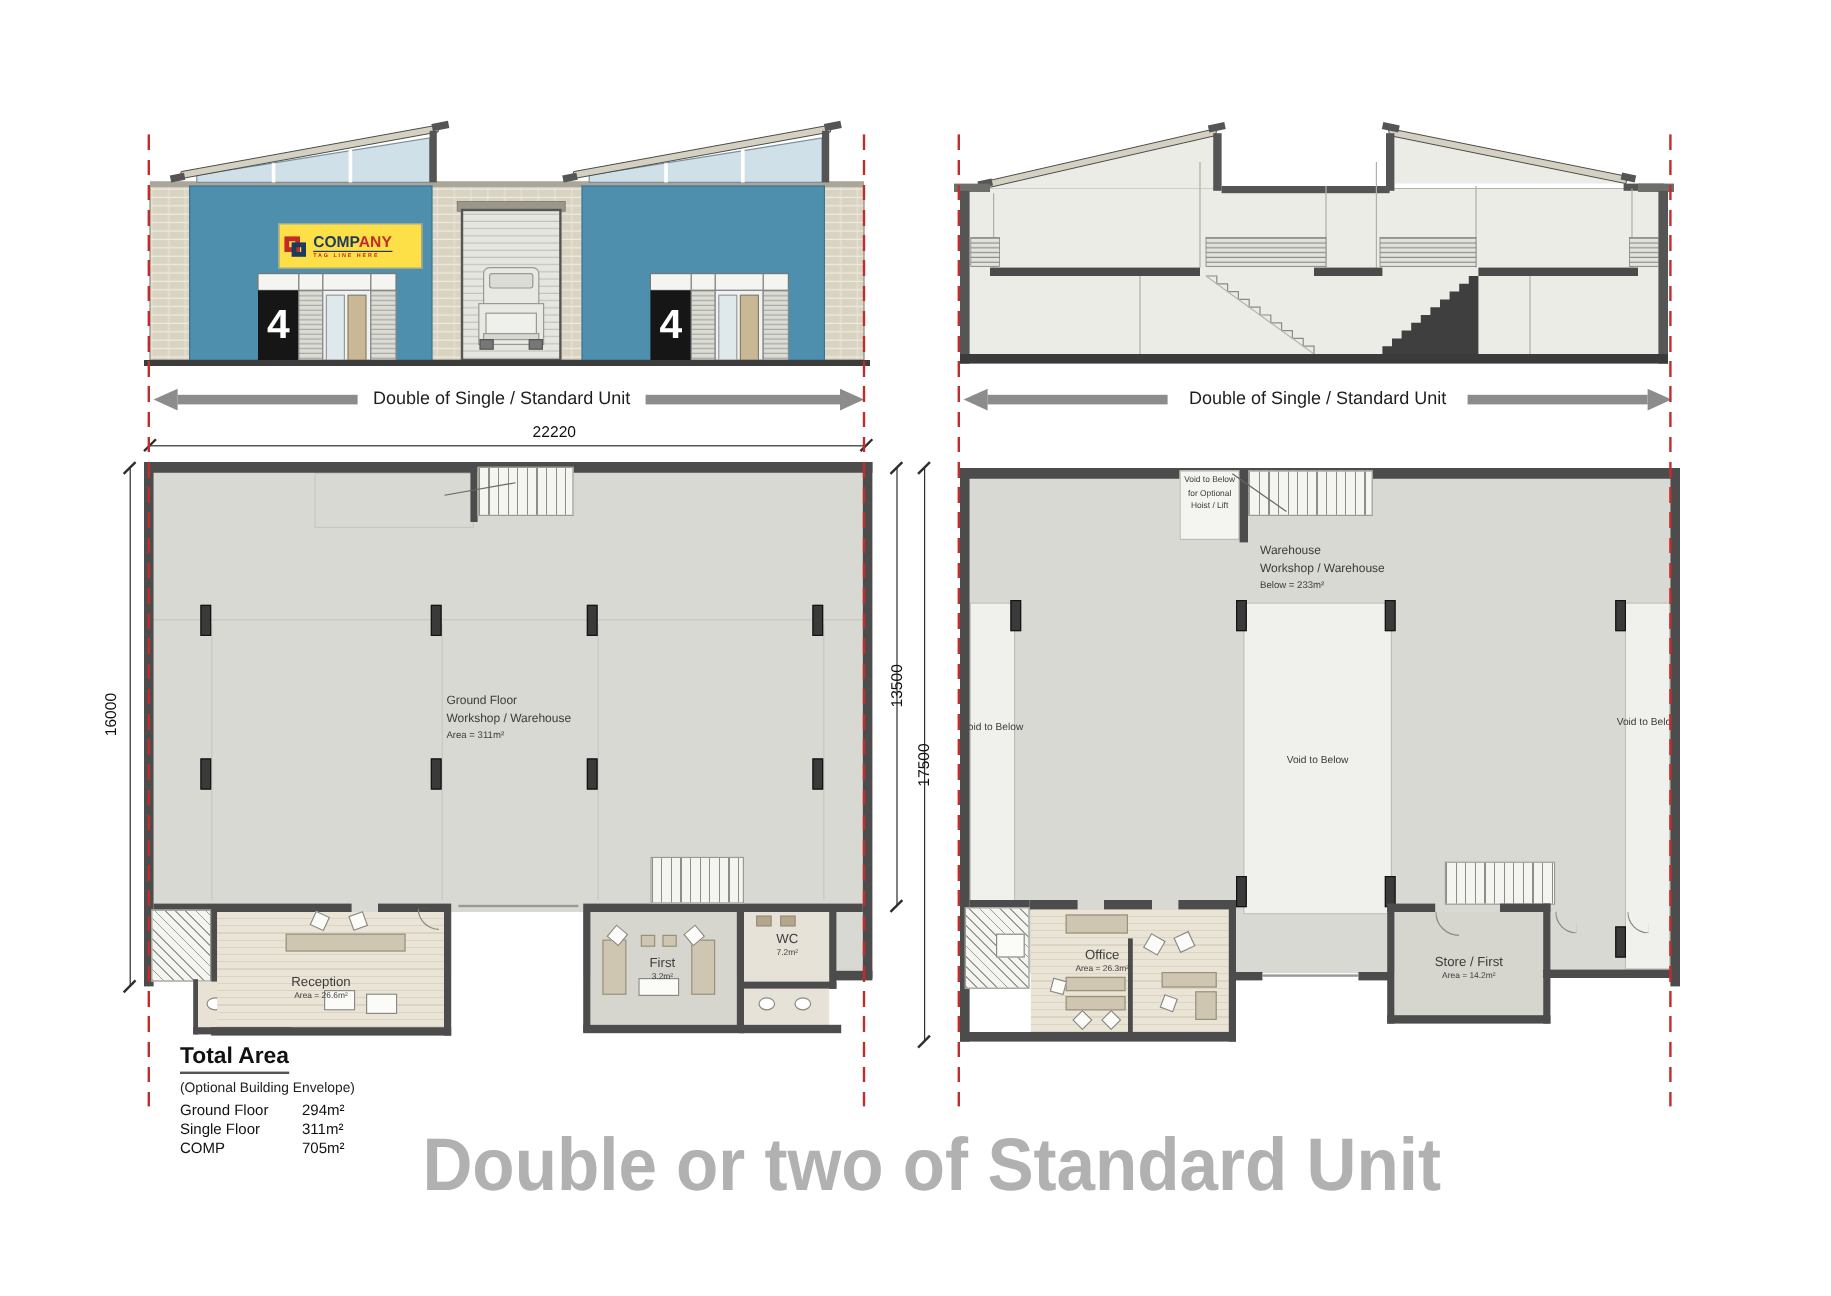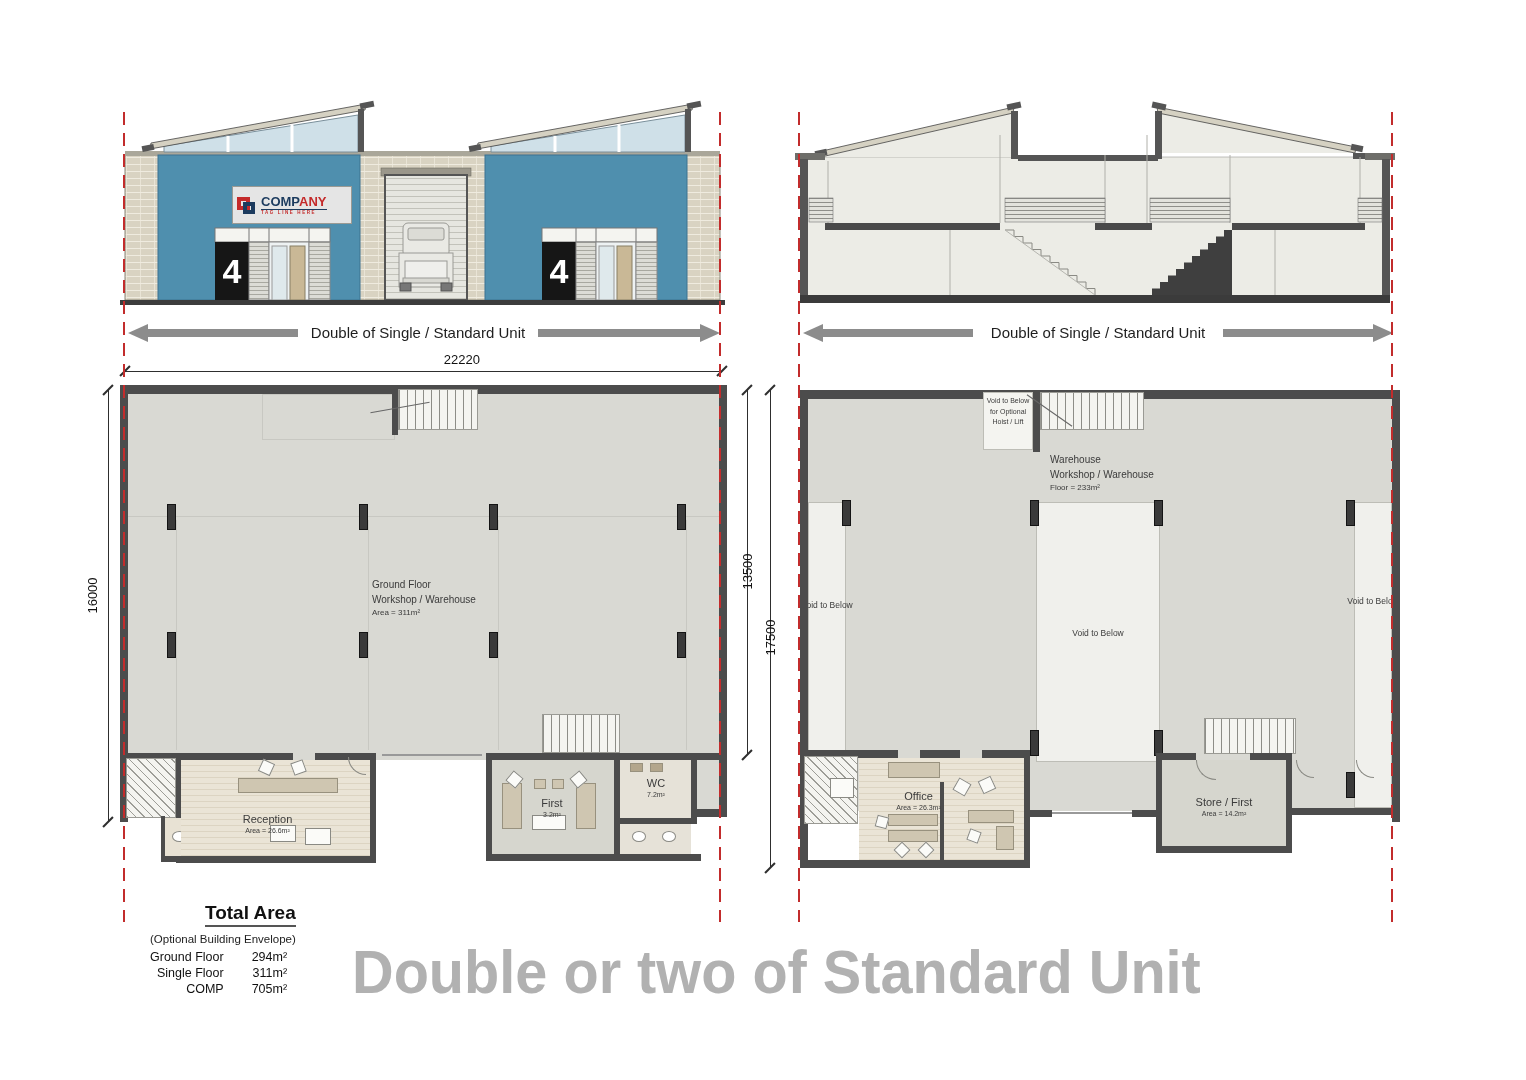"COMPANY" .sign { background: #e5e5e5 -> #fde047 }
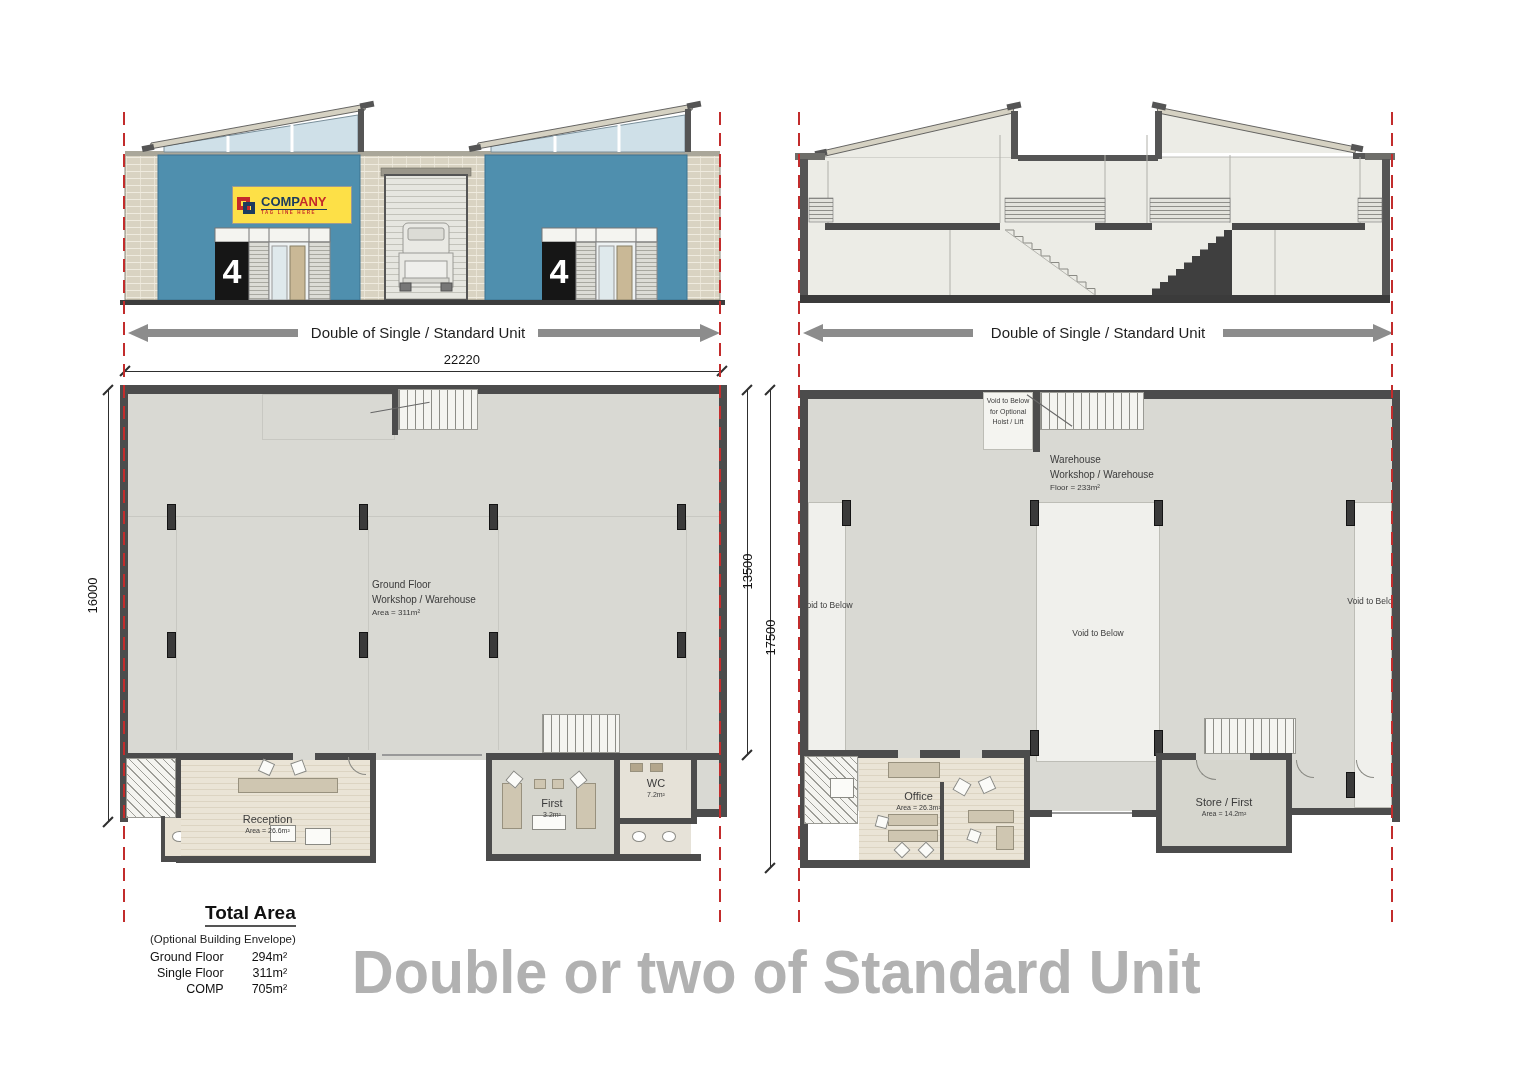"Floor = 233m²" span.area { text: Floor -> Below }
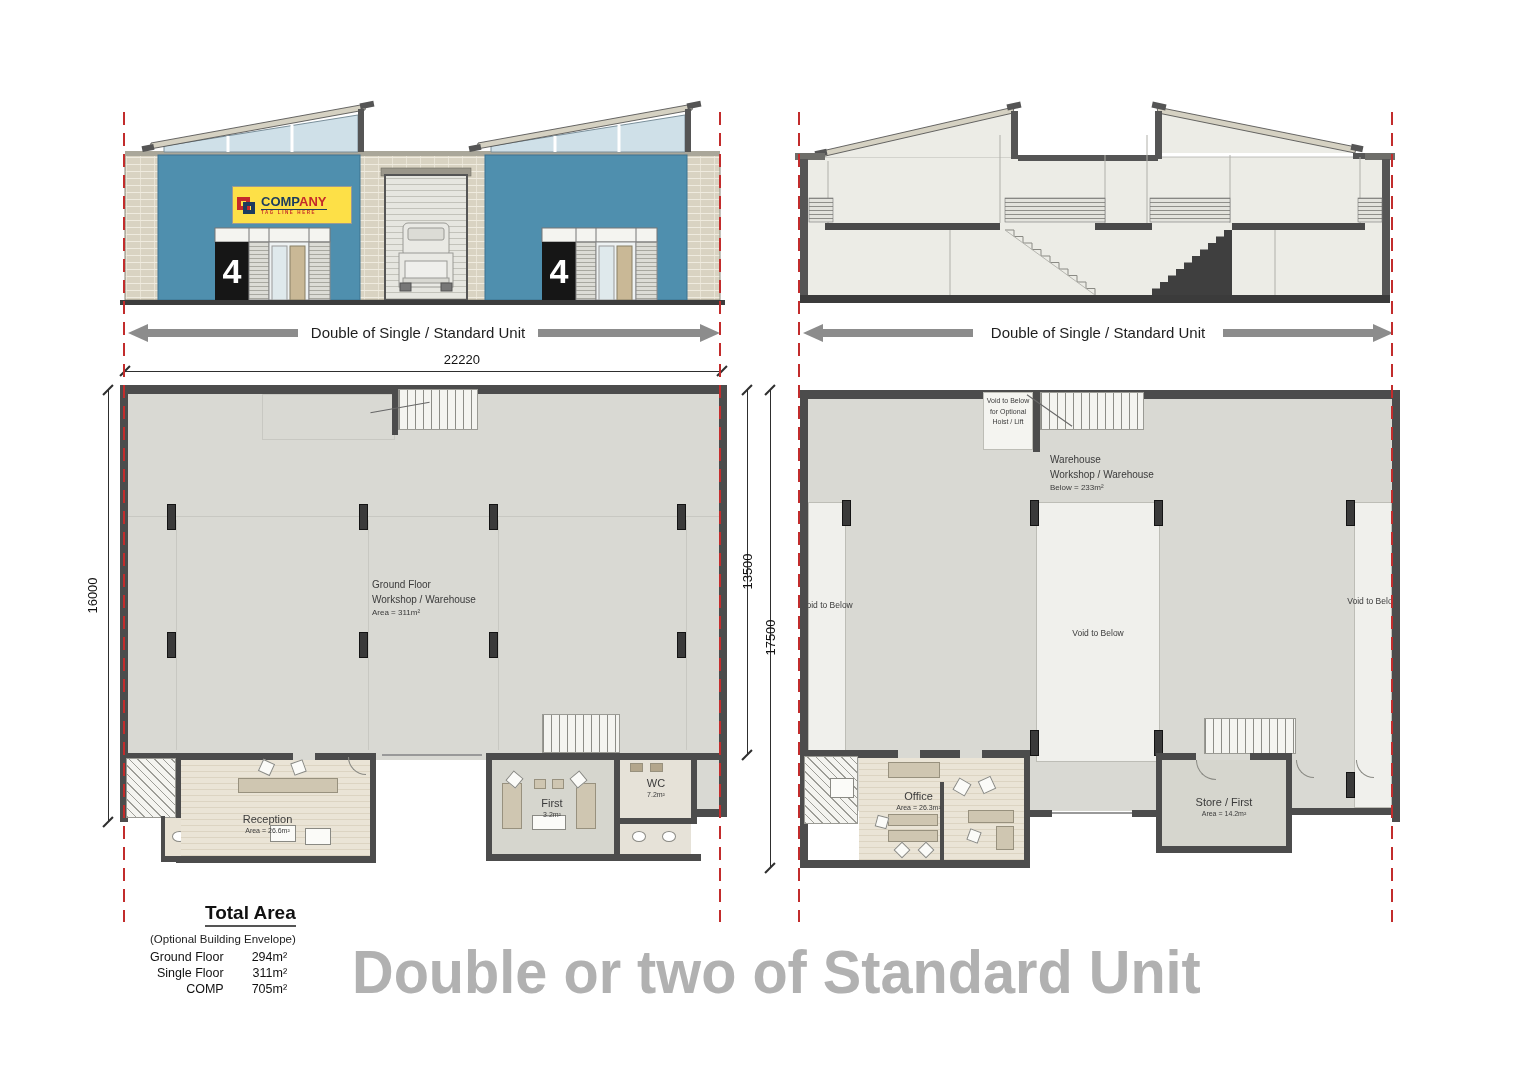"Total Area" #totalarea { text-align: right -> none; top: 902px -> 870px }
